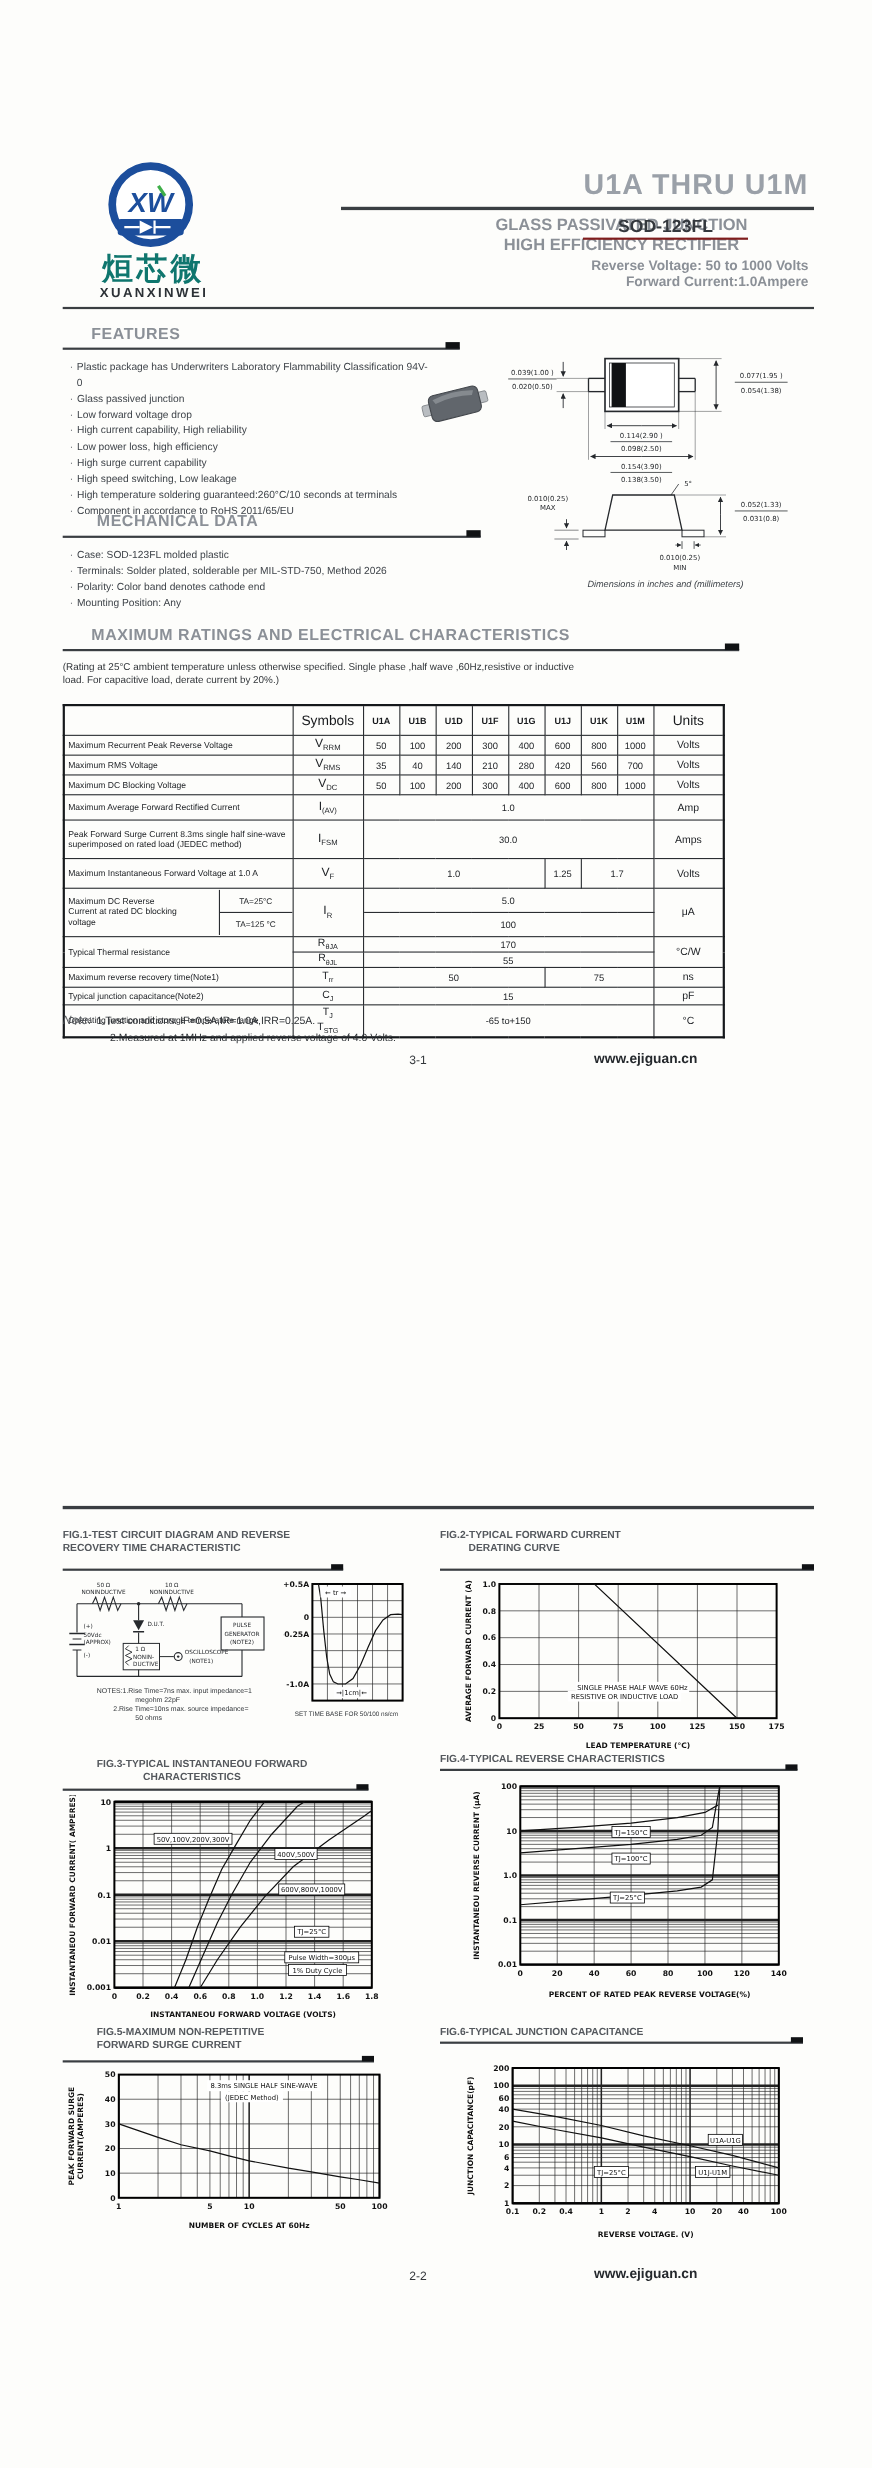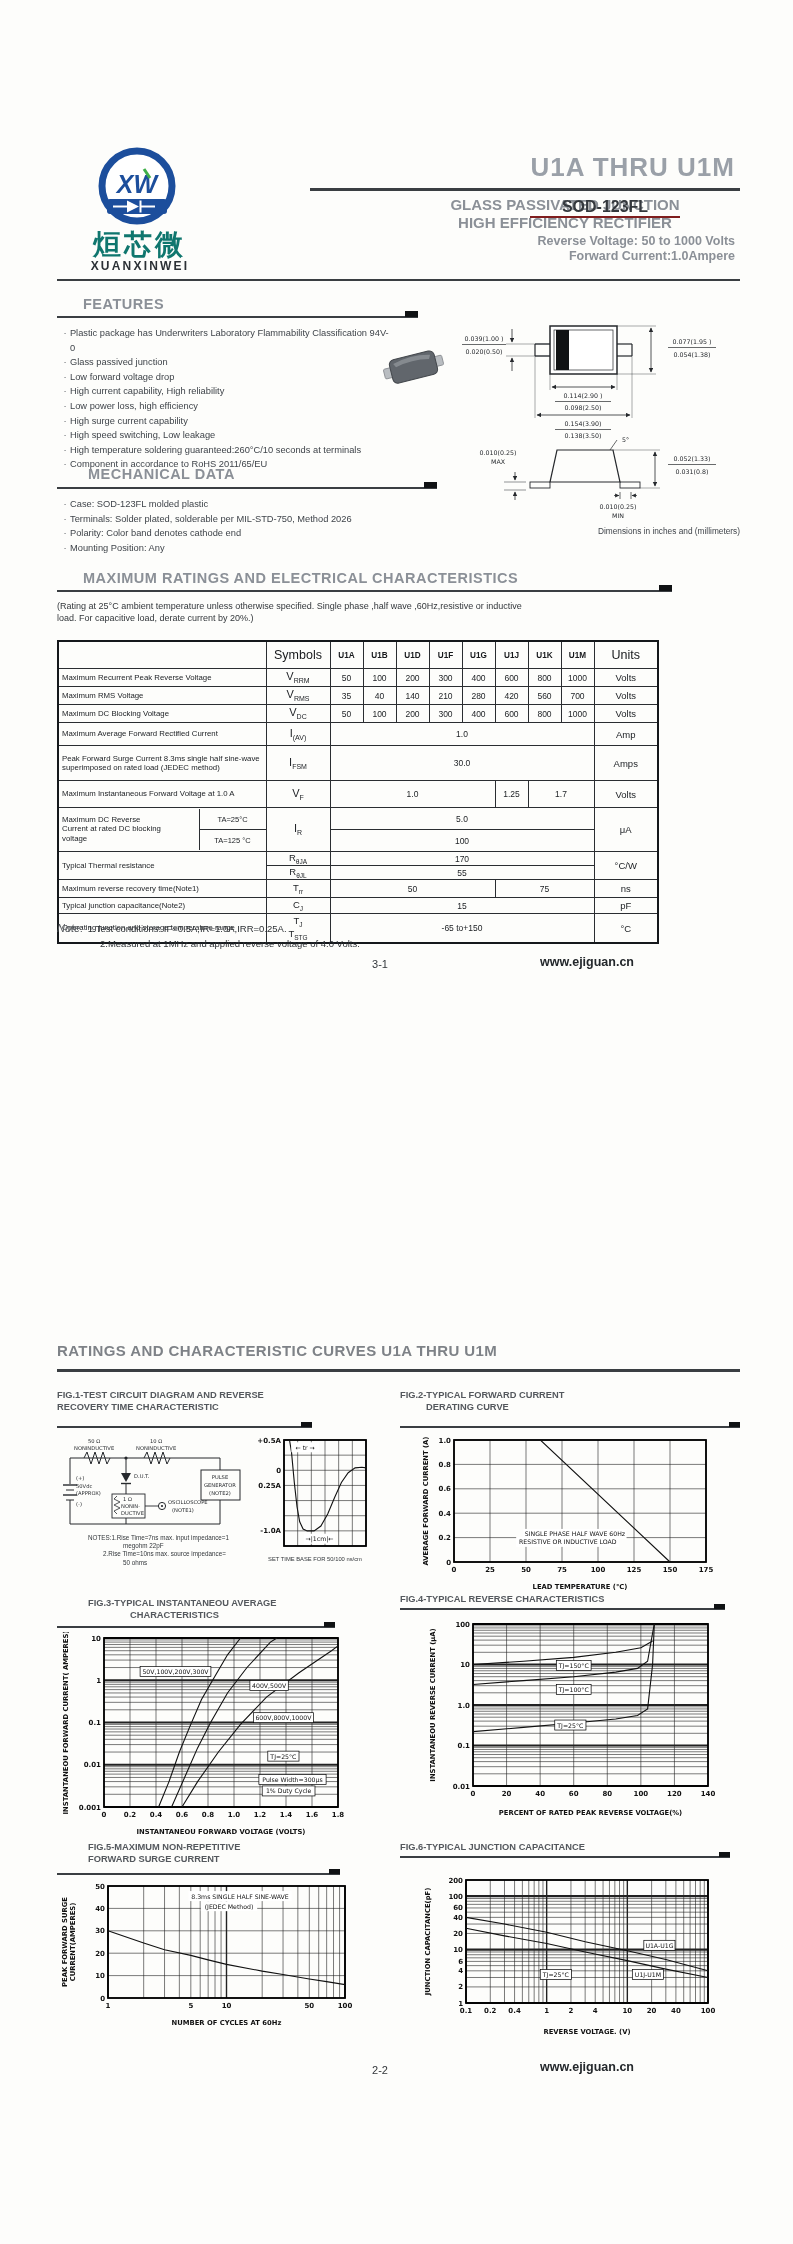"Dimensions in inches and (millimeters)" .pkg-cap { font-style: none -> italic; text-align: right -> center }
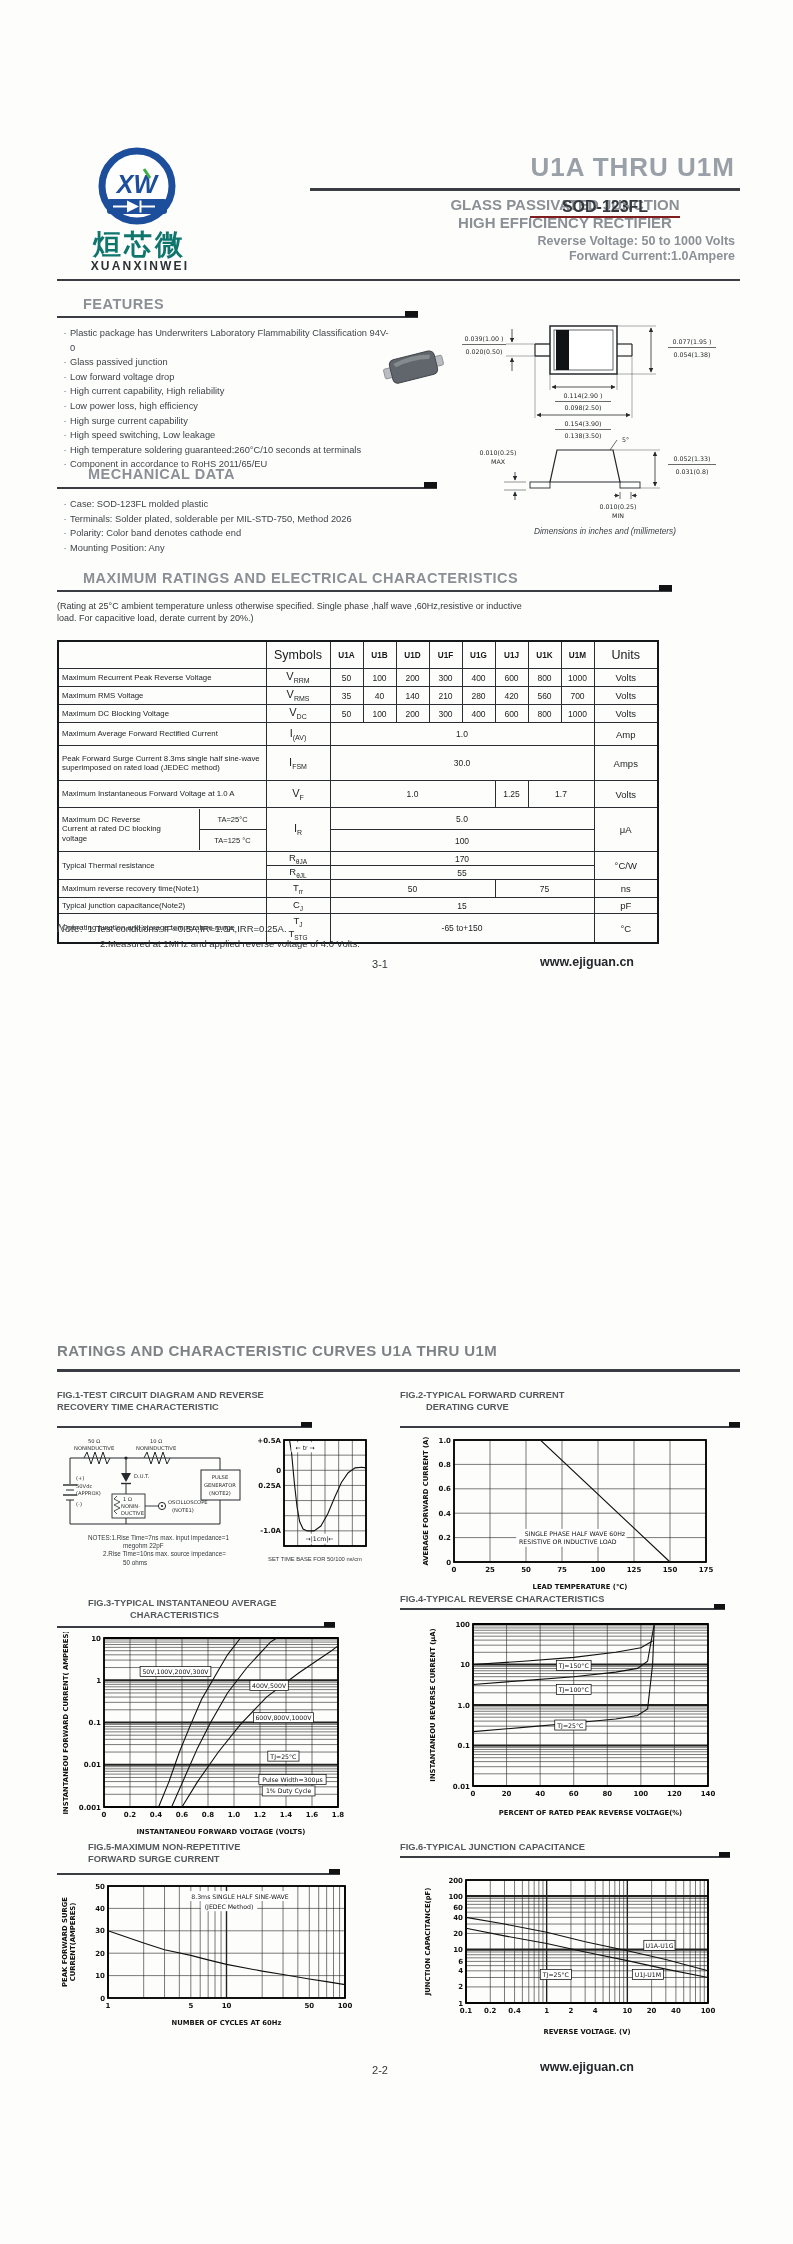"RATINGS AND CHARACTERISTIC CURVES U1A" div.abs { html: <div>RATINGS AND CHARACTERISTIC CURVES U1A THRU U1M</div> -> none }
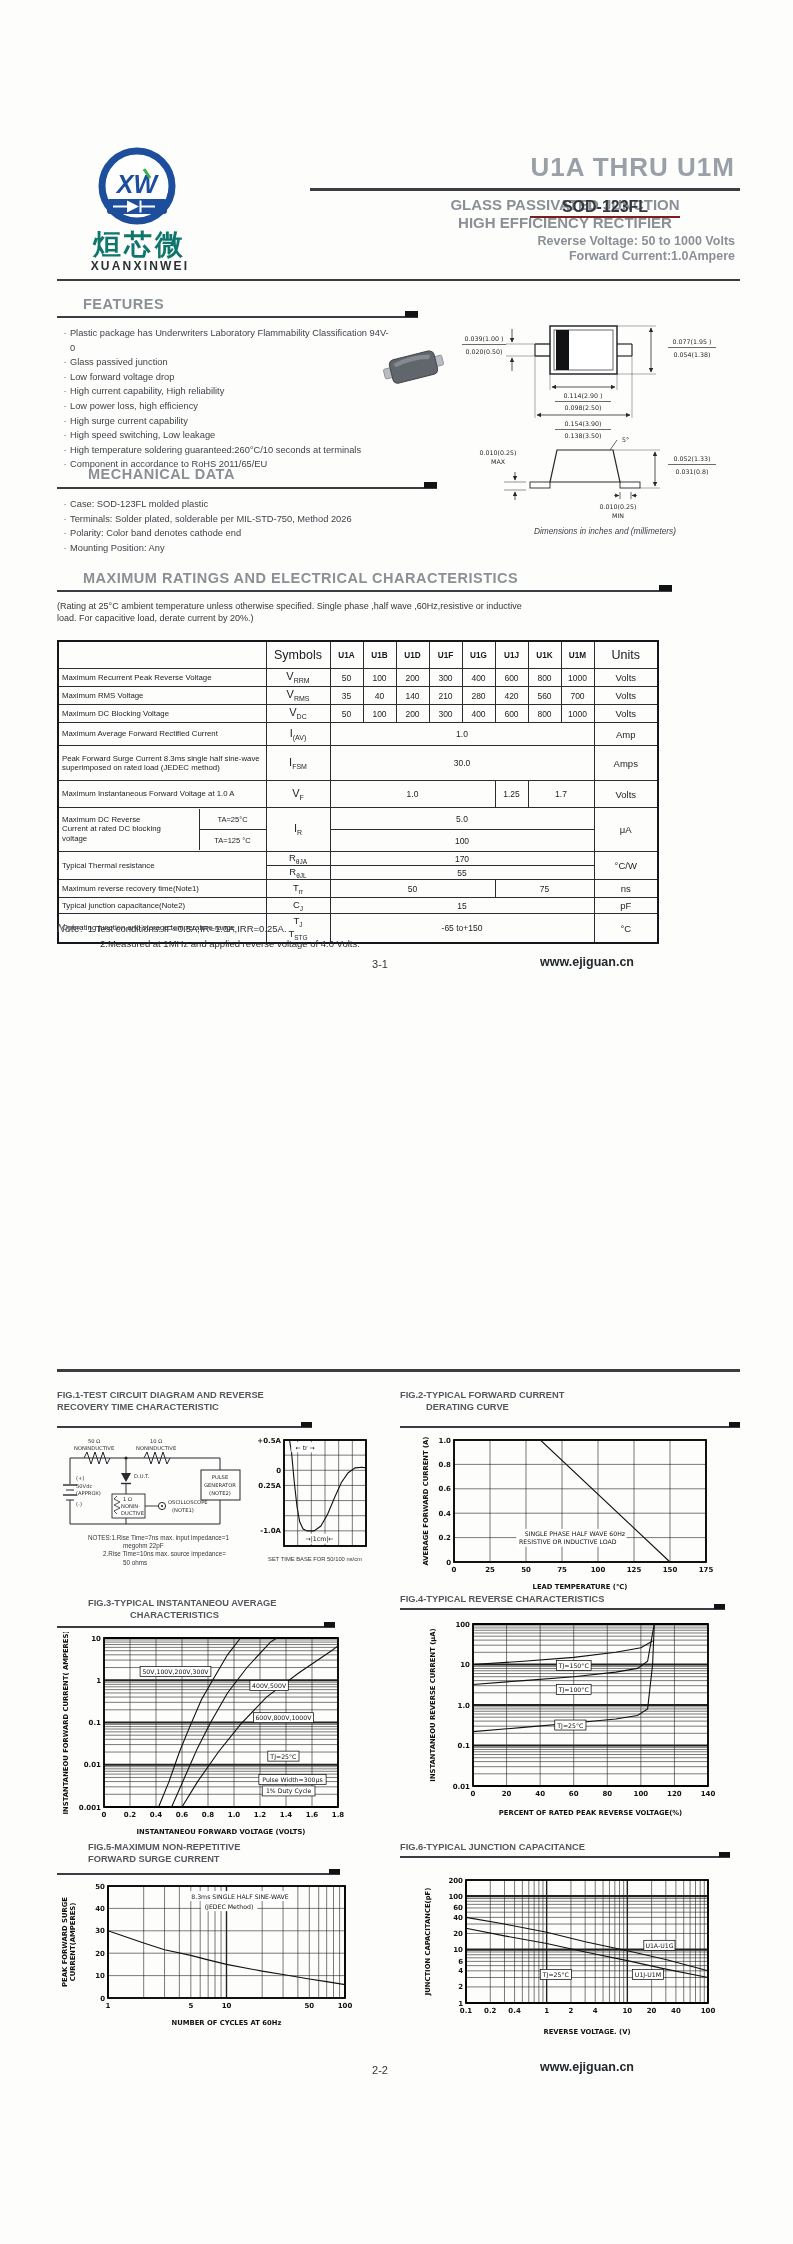"FIG.3-TYPICAL INSTANTANEOU AVERAGE" div { text: AVERAGE -> FORWARD }
